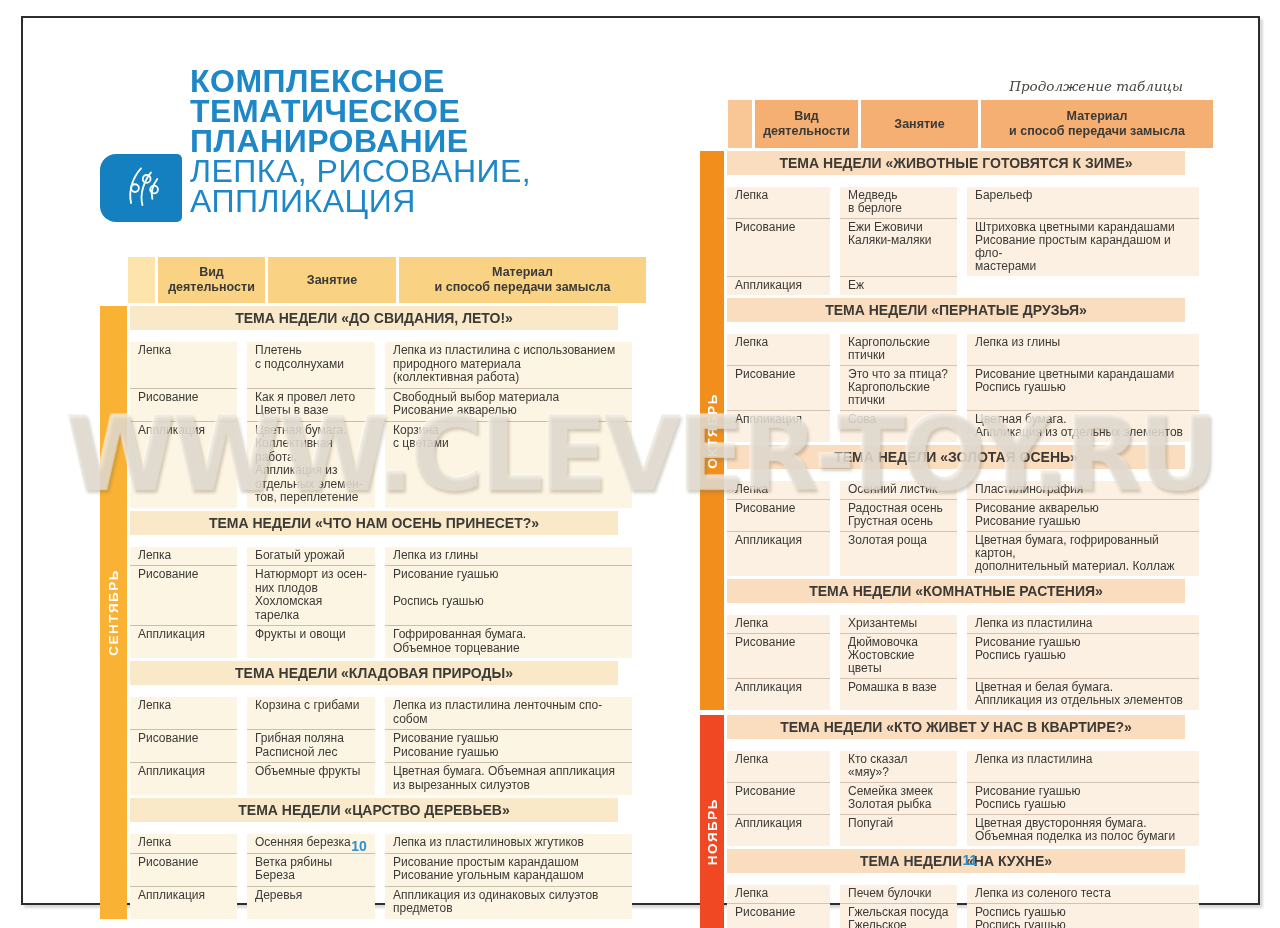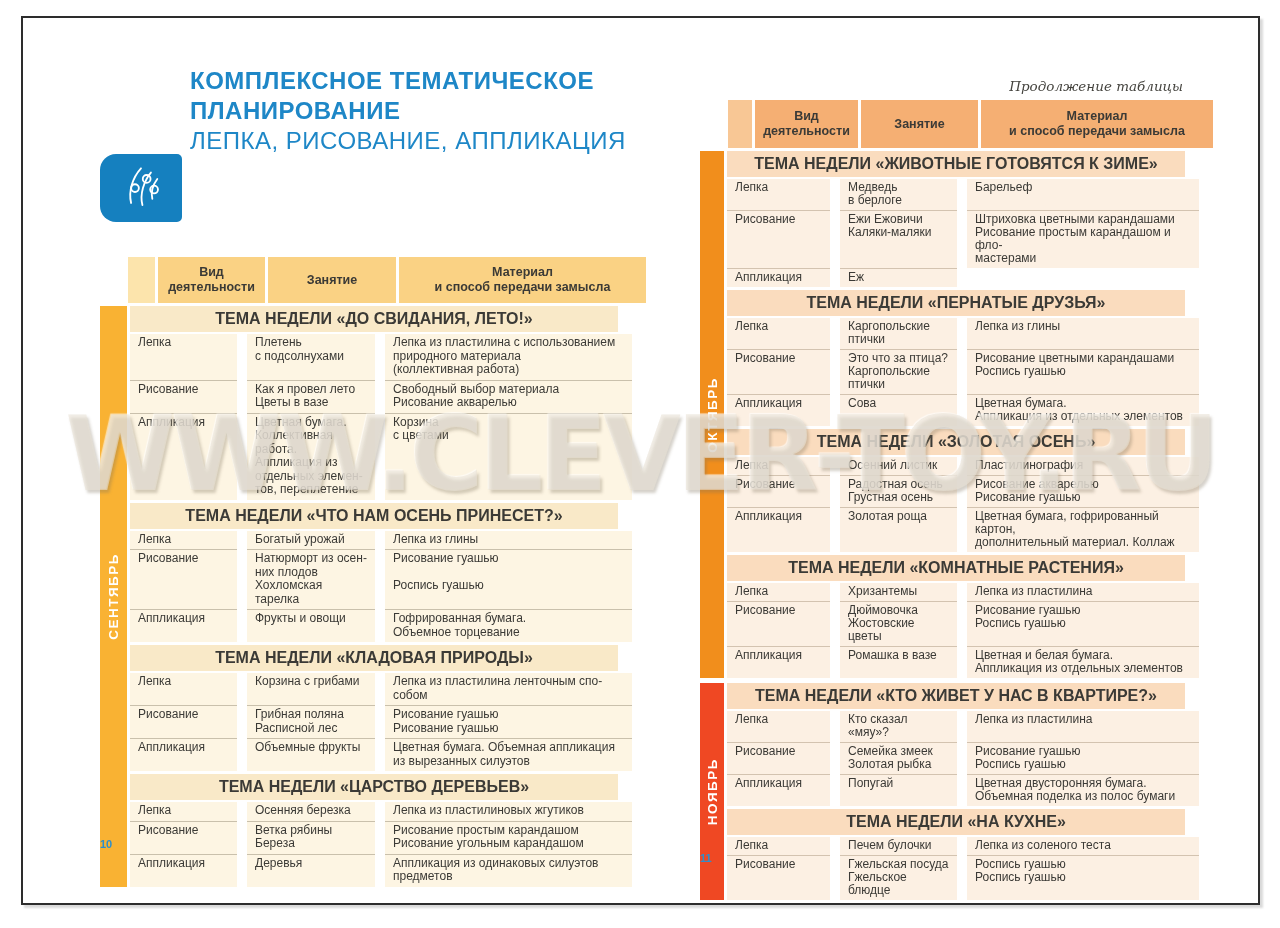"КОМПЛЕКСНОЕ ТЕМАТИЧЕСКОЕ" .title { font-size: 24px -> 32px }
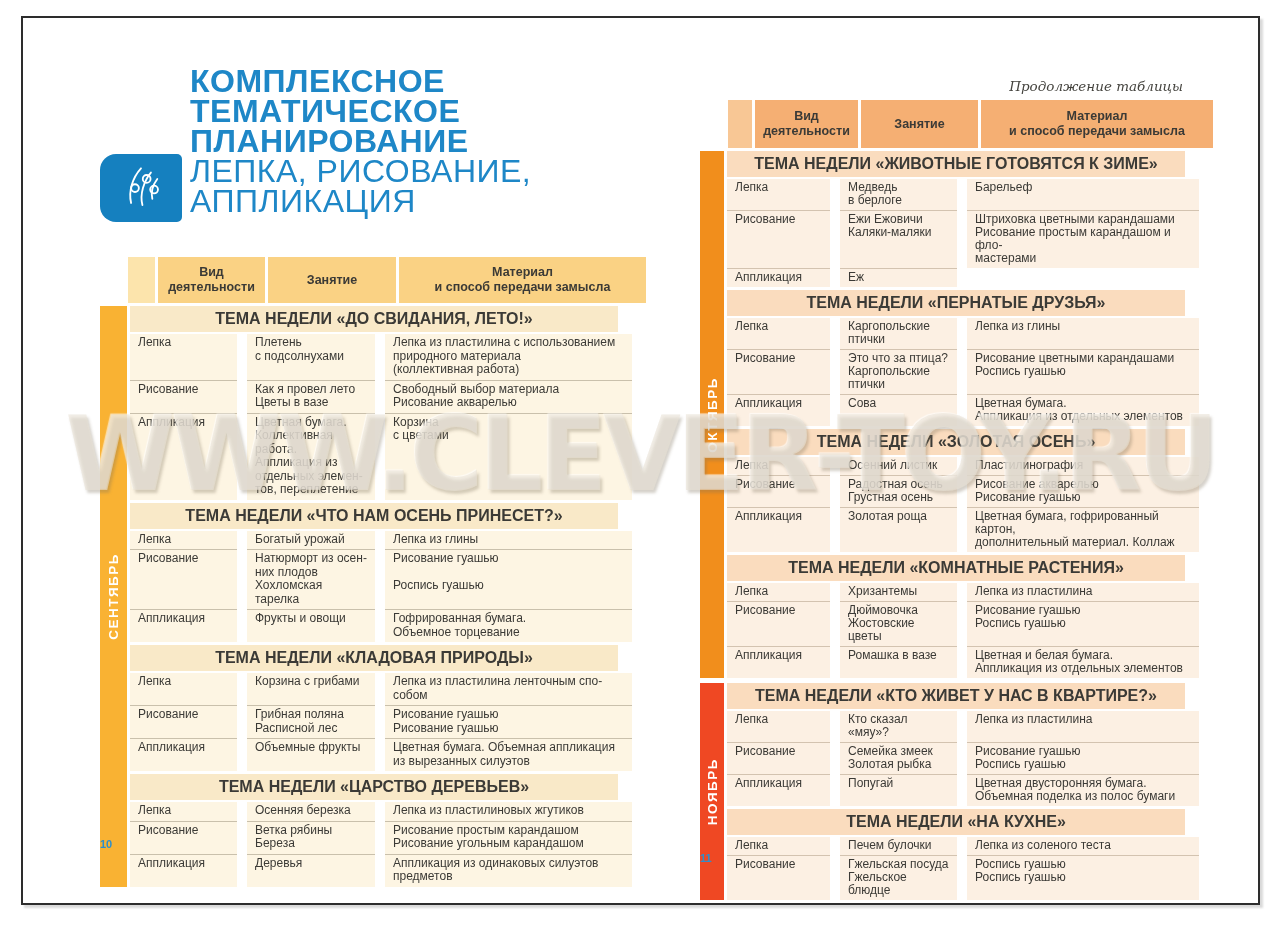"ТЕМА НЕДЕЛИ «ЖИВОТНЫЕ ГОТОВЯТСЯ К" .theme-row { font-size: 16px -> 14px; margin-bottom: 2px -> 12px }
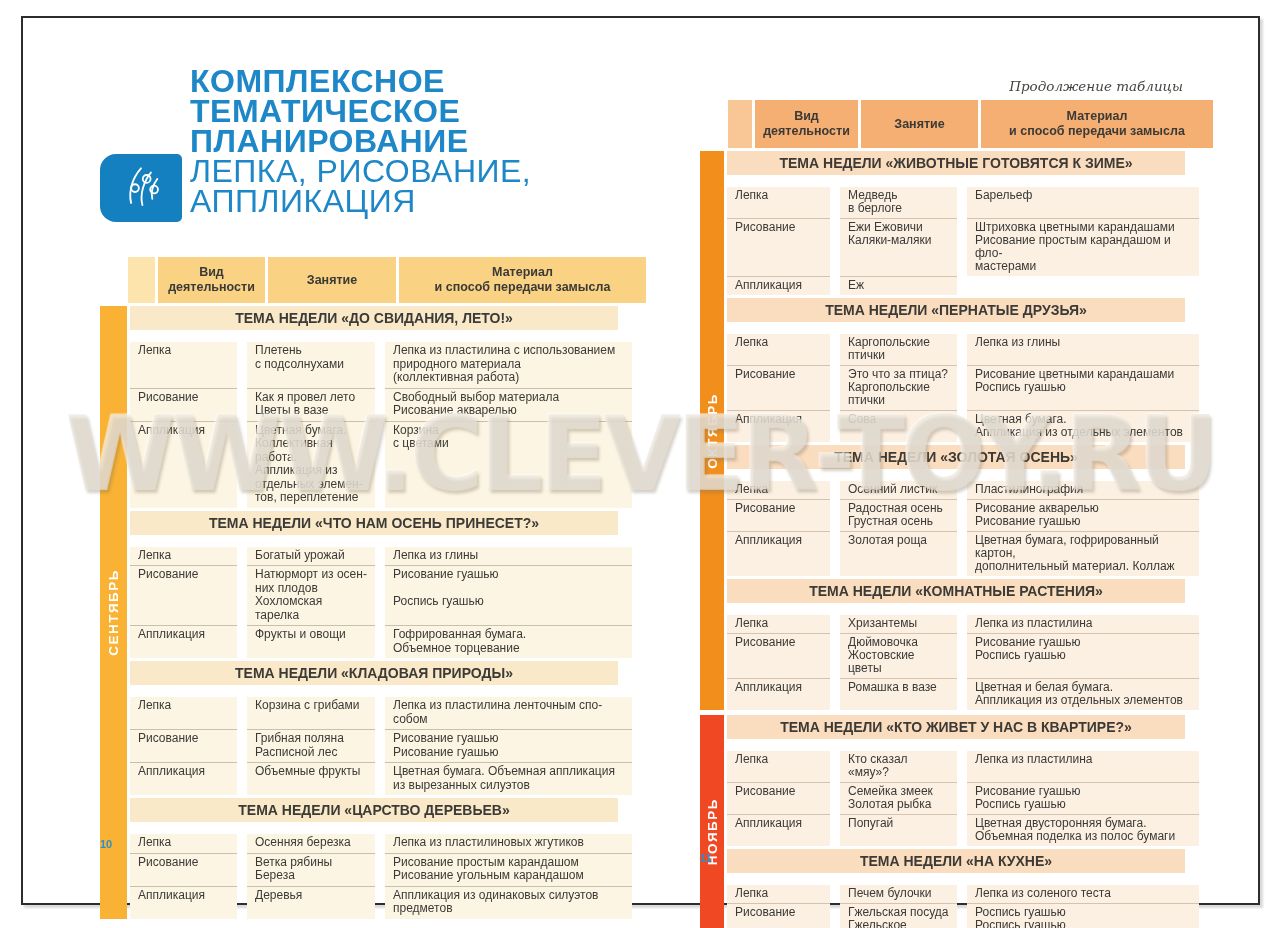"10" .page-num { font-size: 11px -> 14px; text-align: left -> center }
